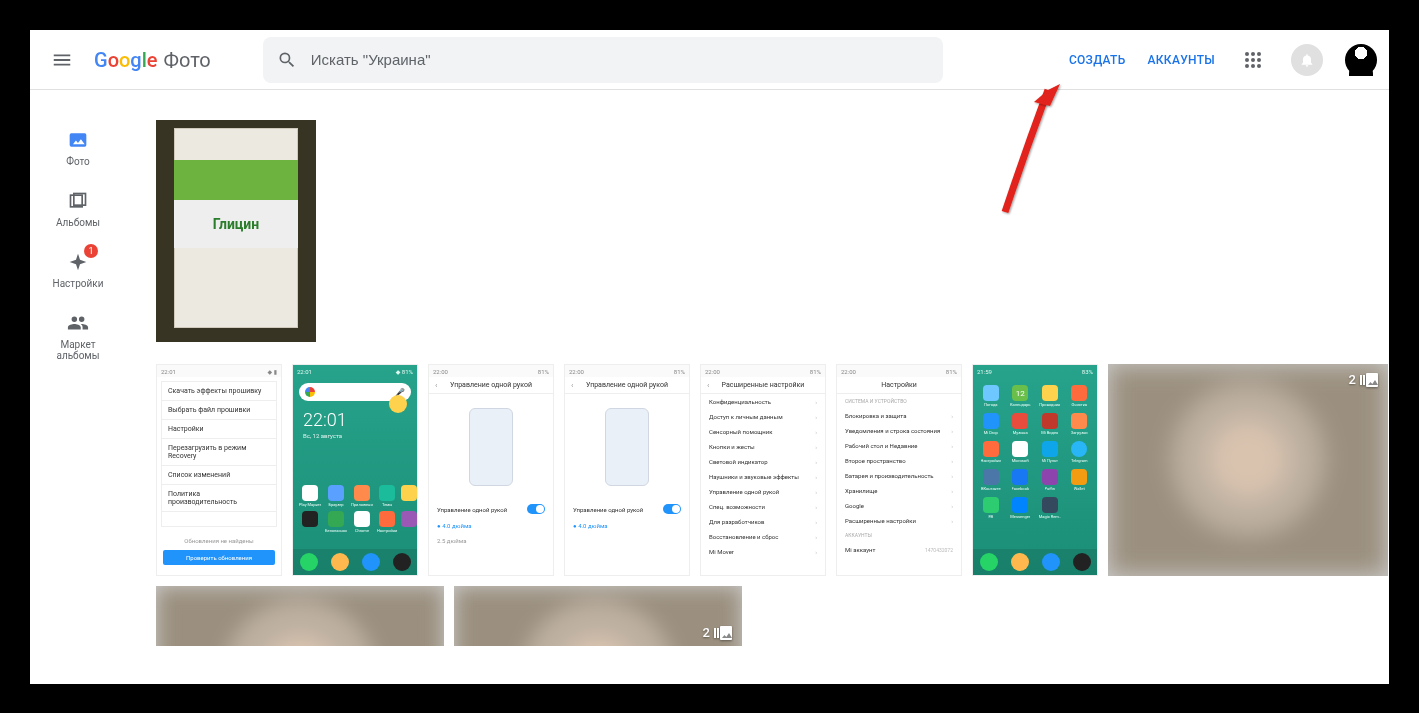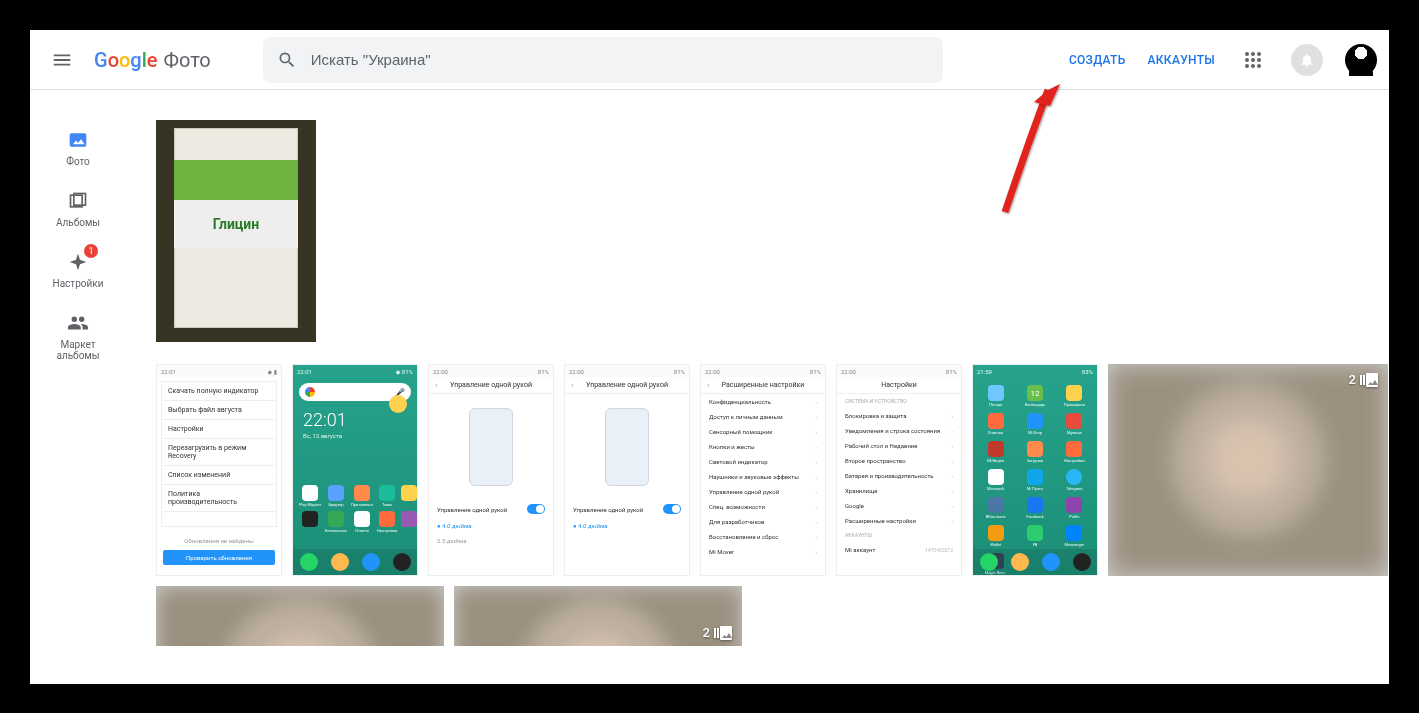"Скачать полную индикатор" div.li { text: полную индикатор -> эффекты прошивку }
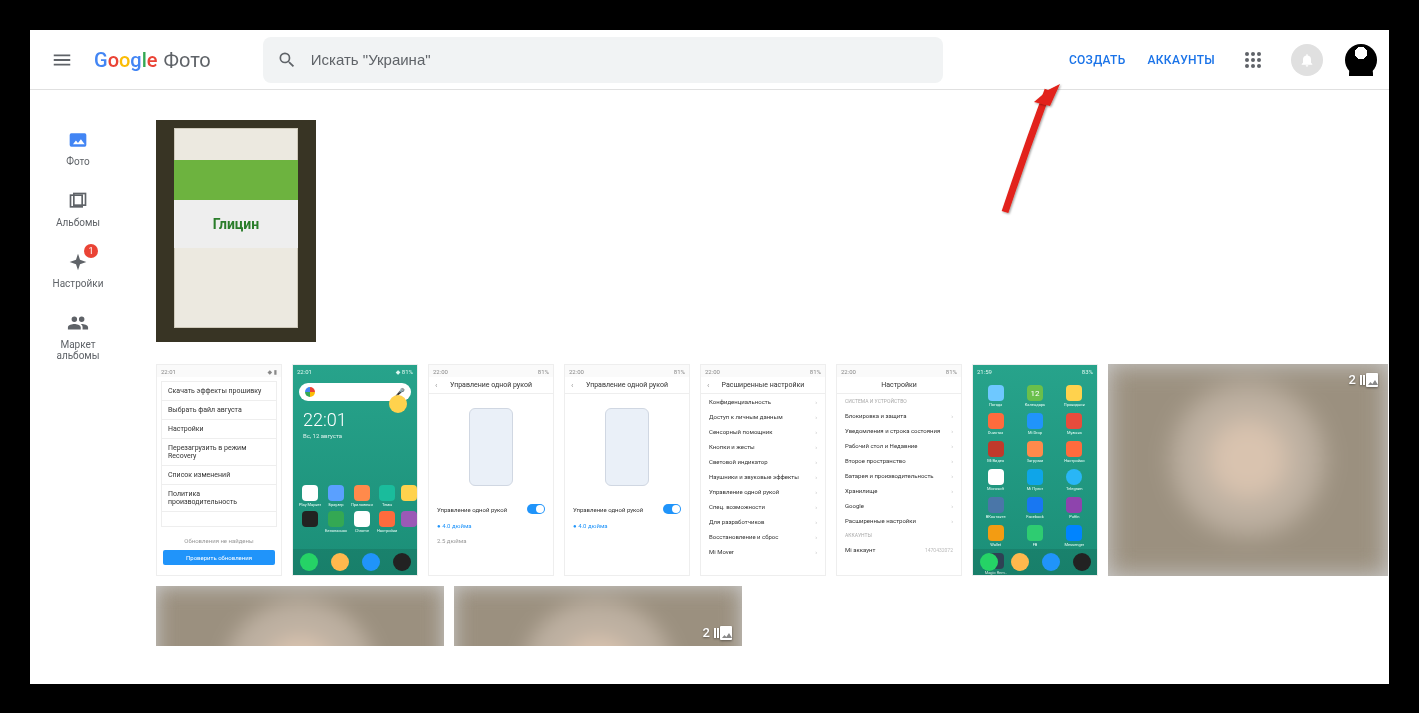"12" div.grid { grid-template-columns: repeat(3,1fr) -> repeat(4,1fr) }
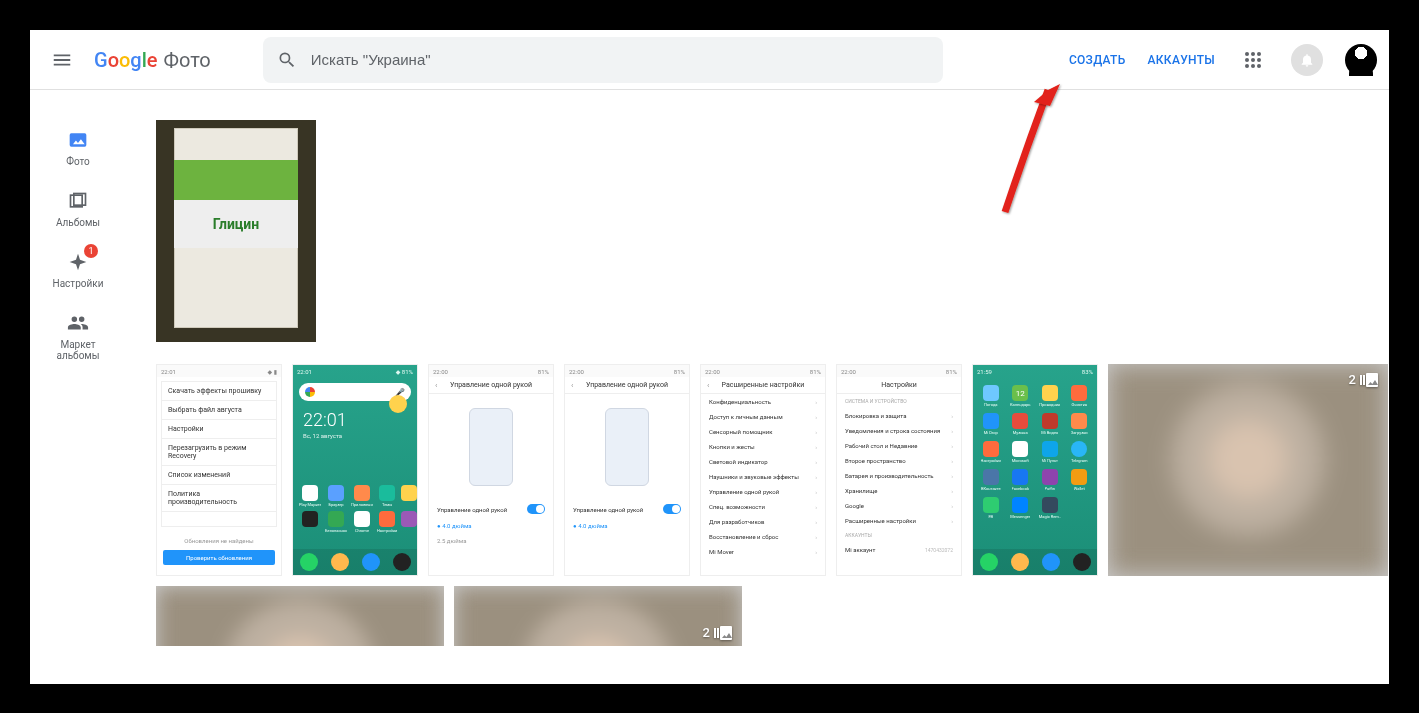"Выбрать файл августа" div.li { text: августа -> прошивки }
